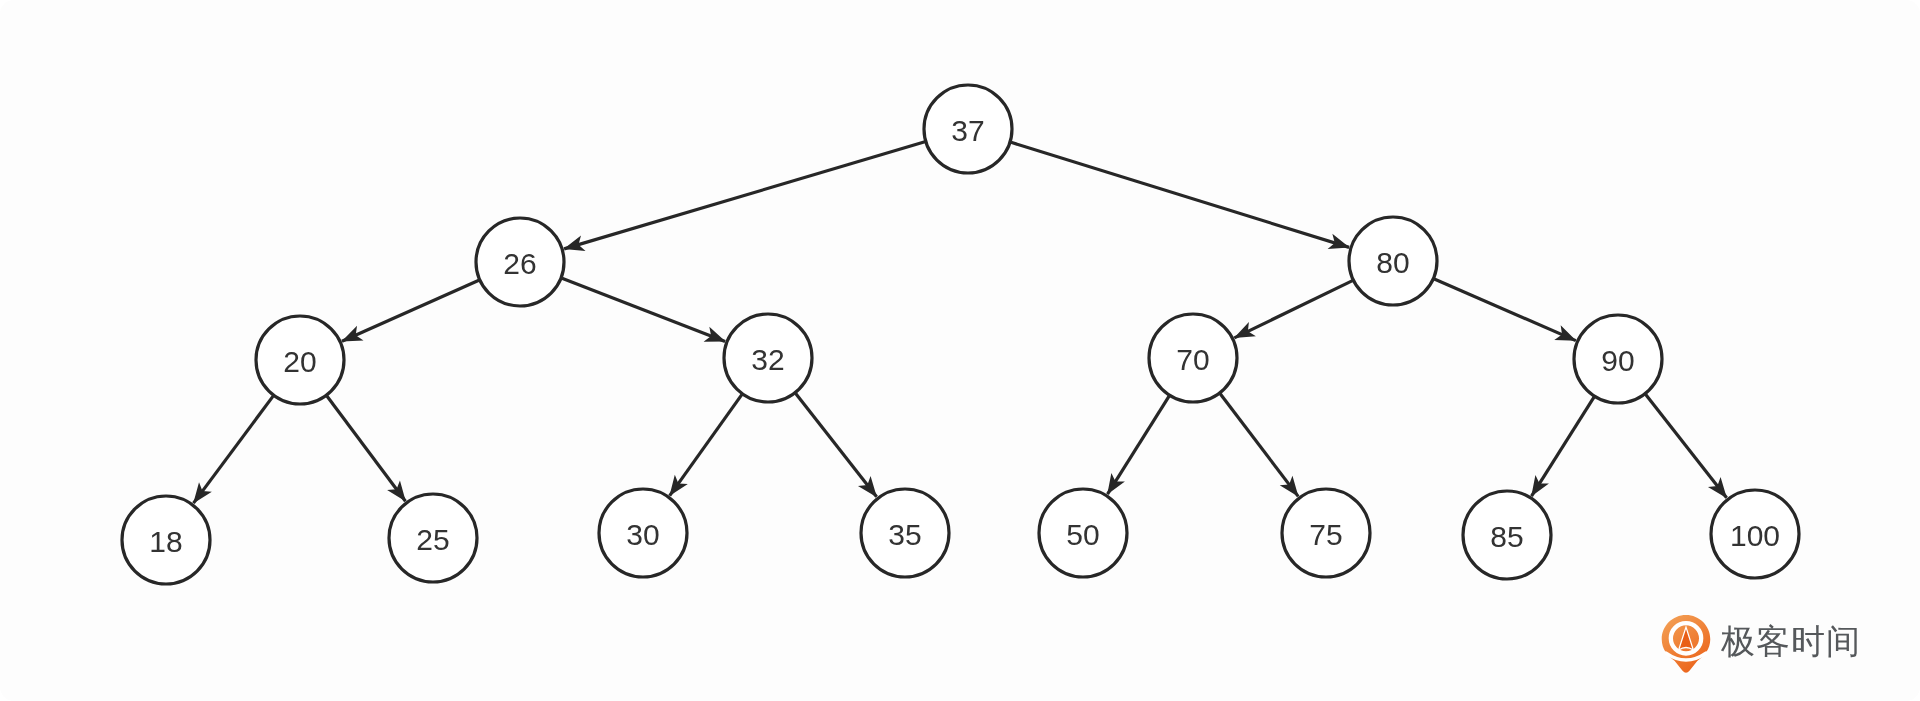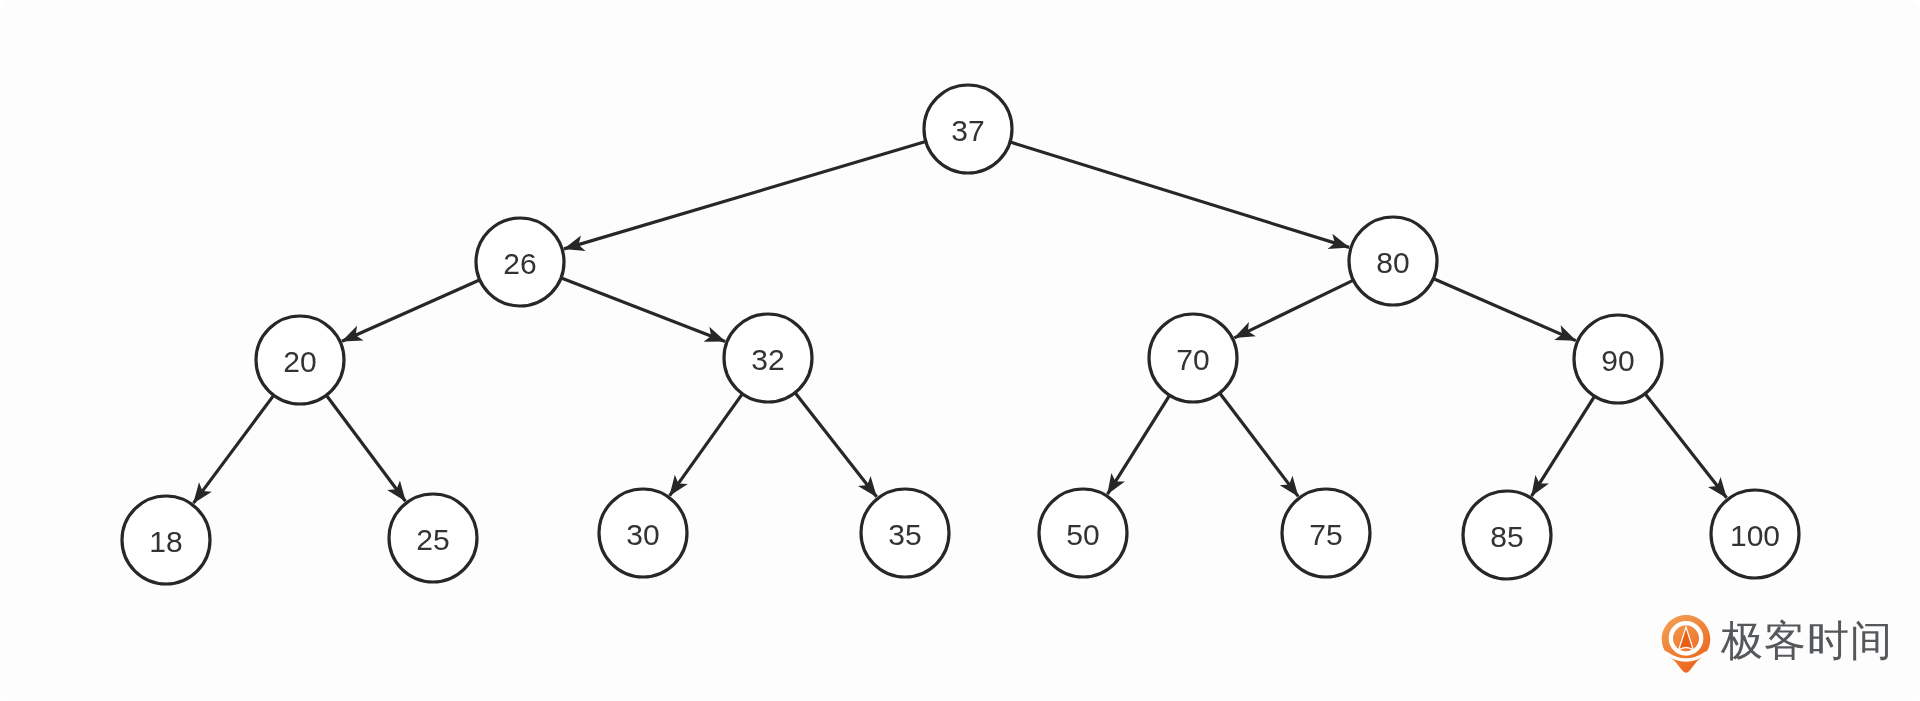"极客时间" .brand-logo-text { font-size: 42px -> 34px }
